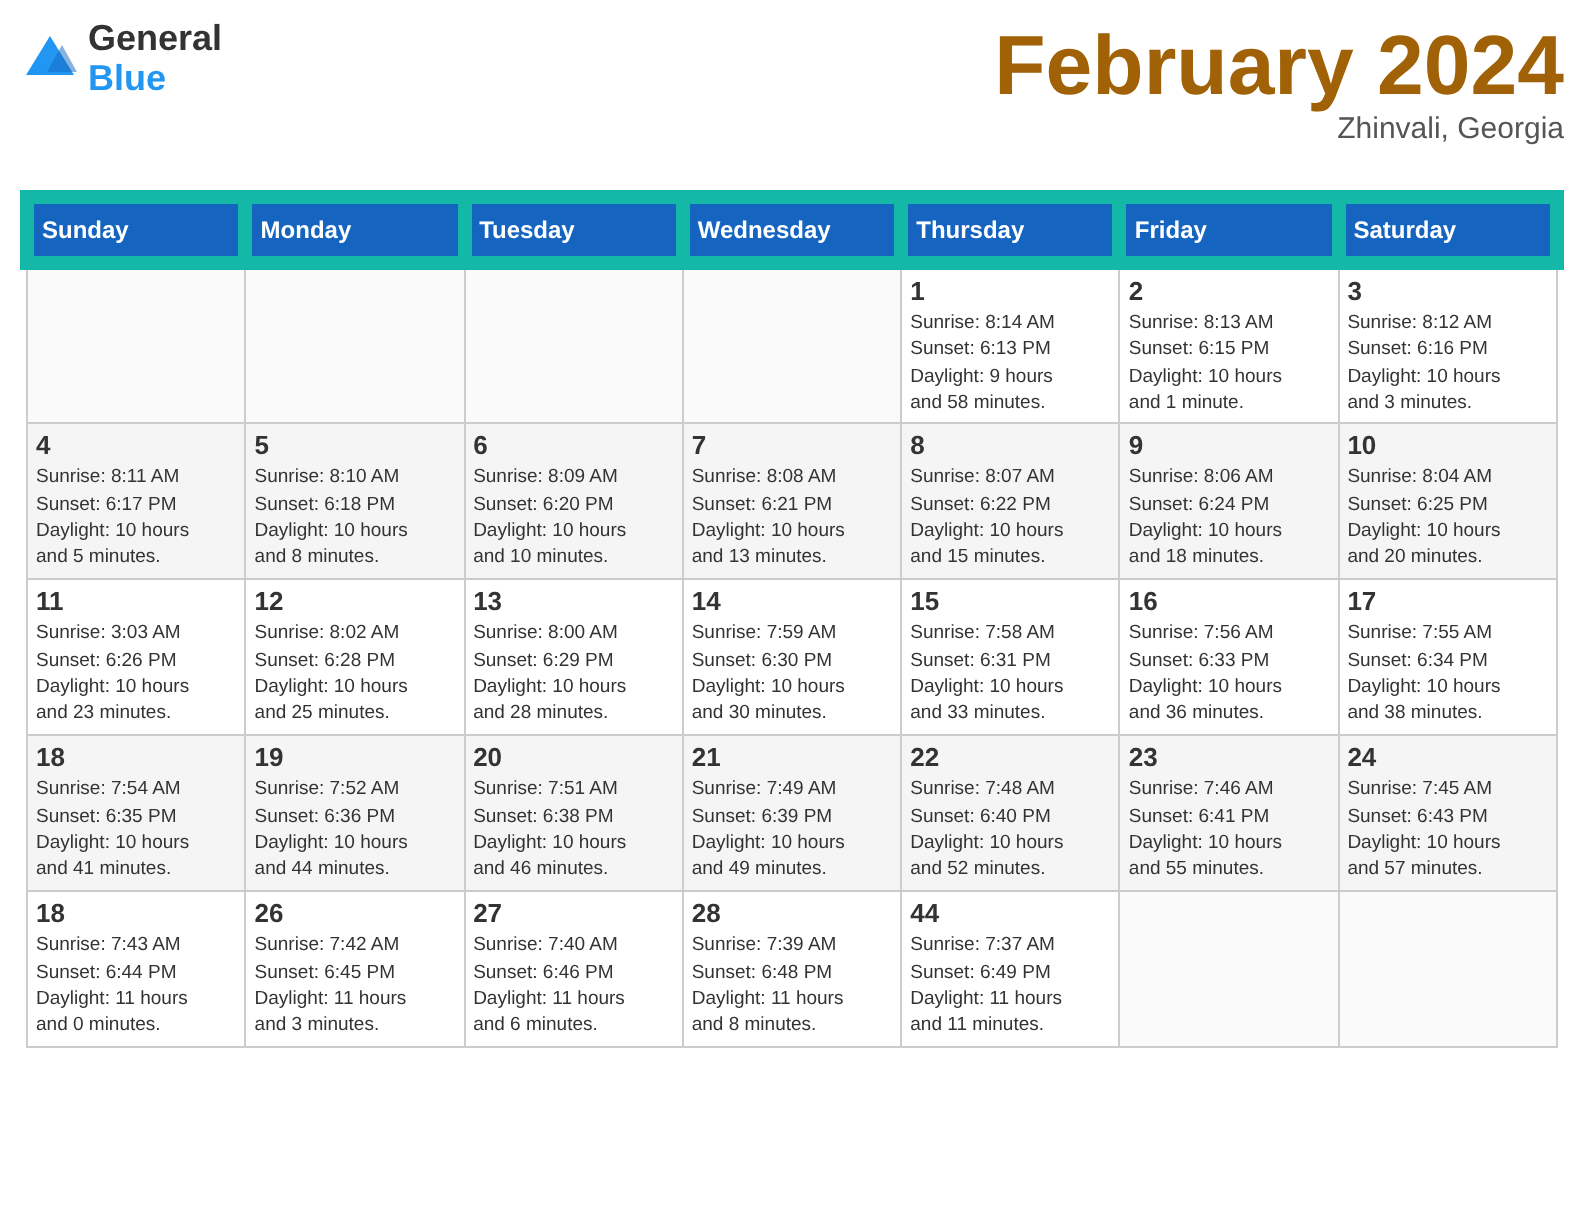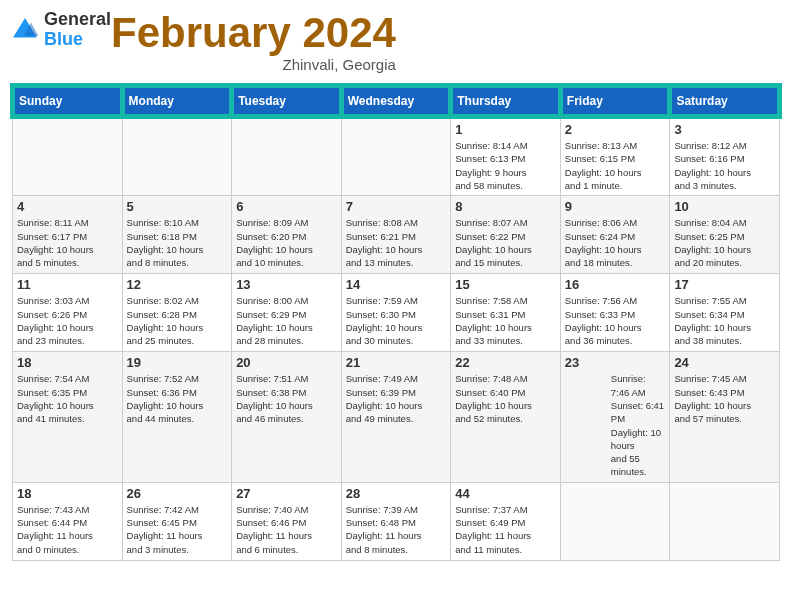"General" .header-area { justify-content: none -> space-between; margin-bottom: 10px -> 22px }
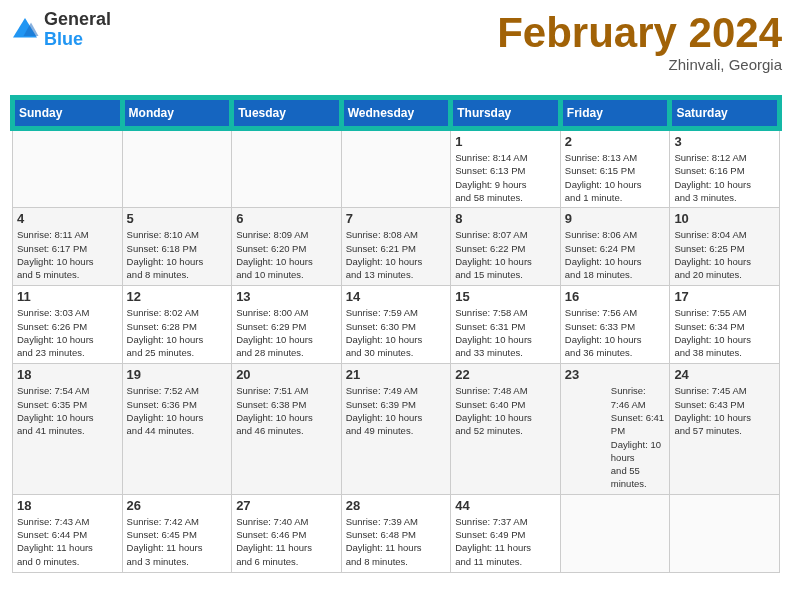"Sunday" th { border: 5px solid #14b8a6 -> 7px solid #14b8a6 }
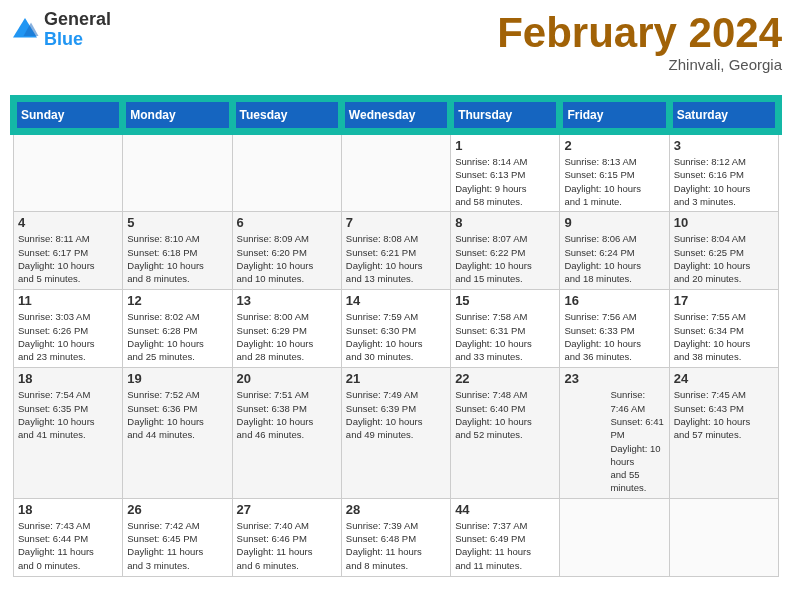"Sunrise: 7:46 AM" div.day-info { margin-left: 46px -> none }
